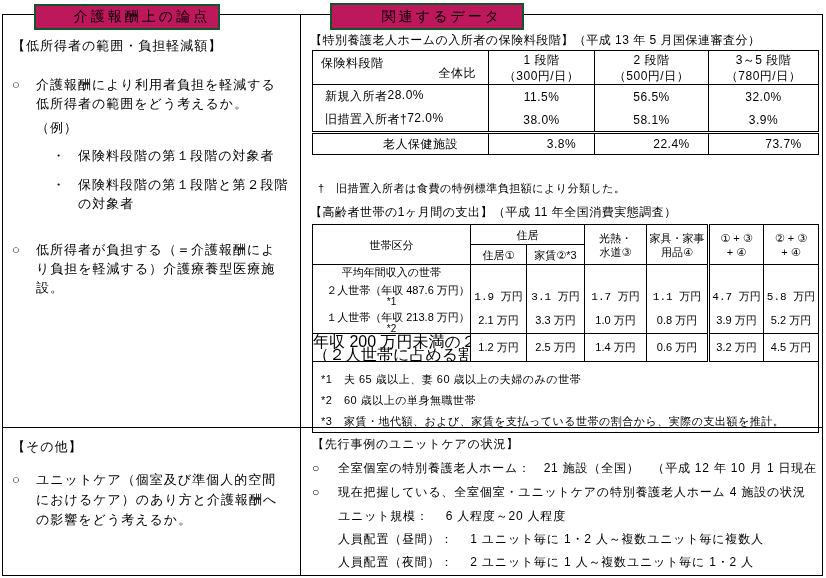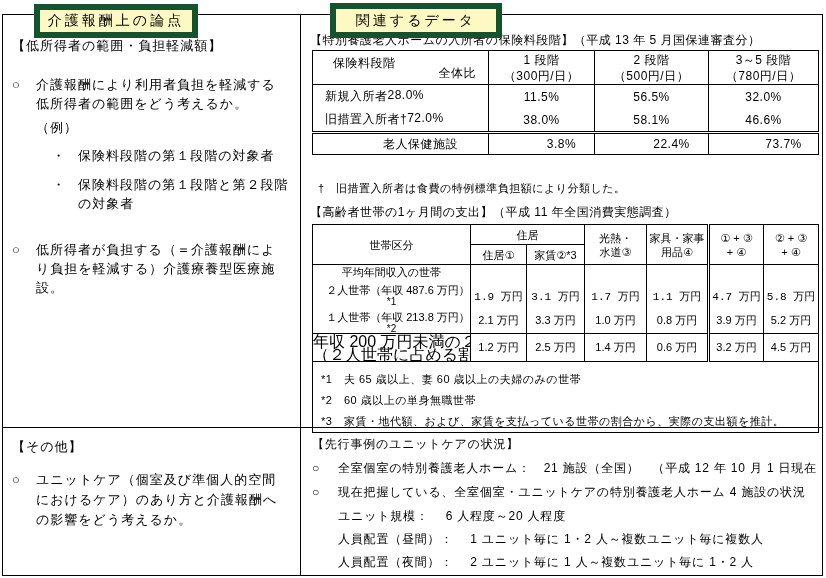"介護報酬上の論点" .title-box { background: #fef9c3 -> #be185d; border: 6px solid #14532d -> 2px solid #14532d; padding-left: none -> 30px }
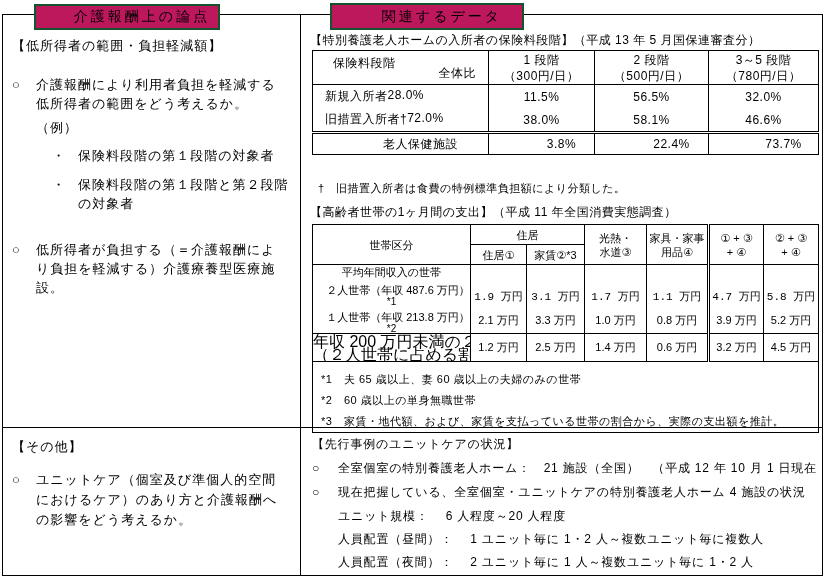"保険料段階" .corner-l { left: 20px -> 8px }
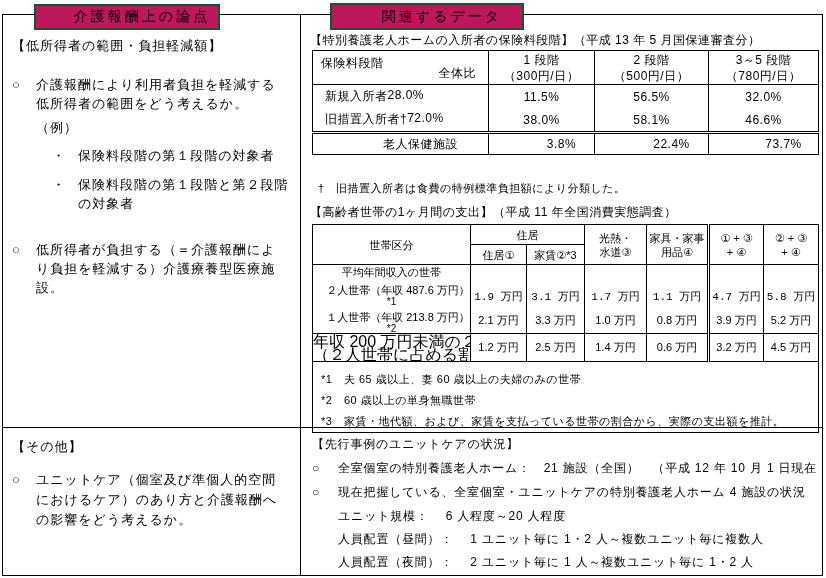"46.6%" td { text: 46.6% -> 3.9% }
